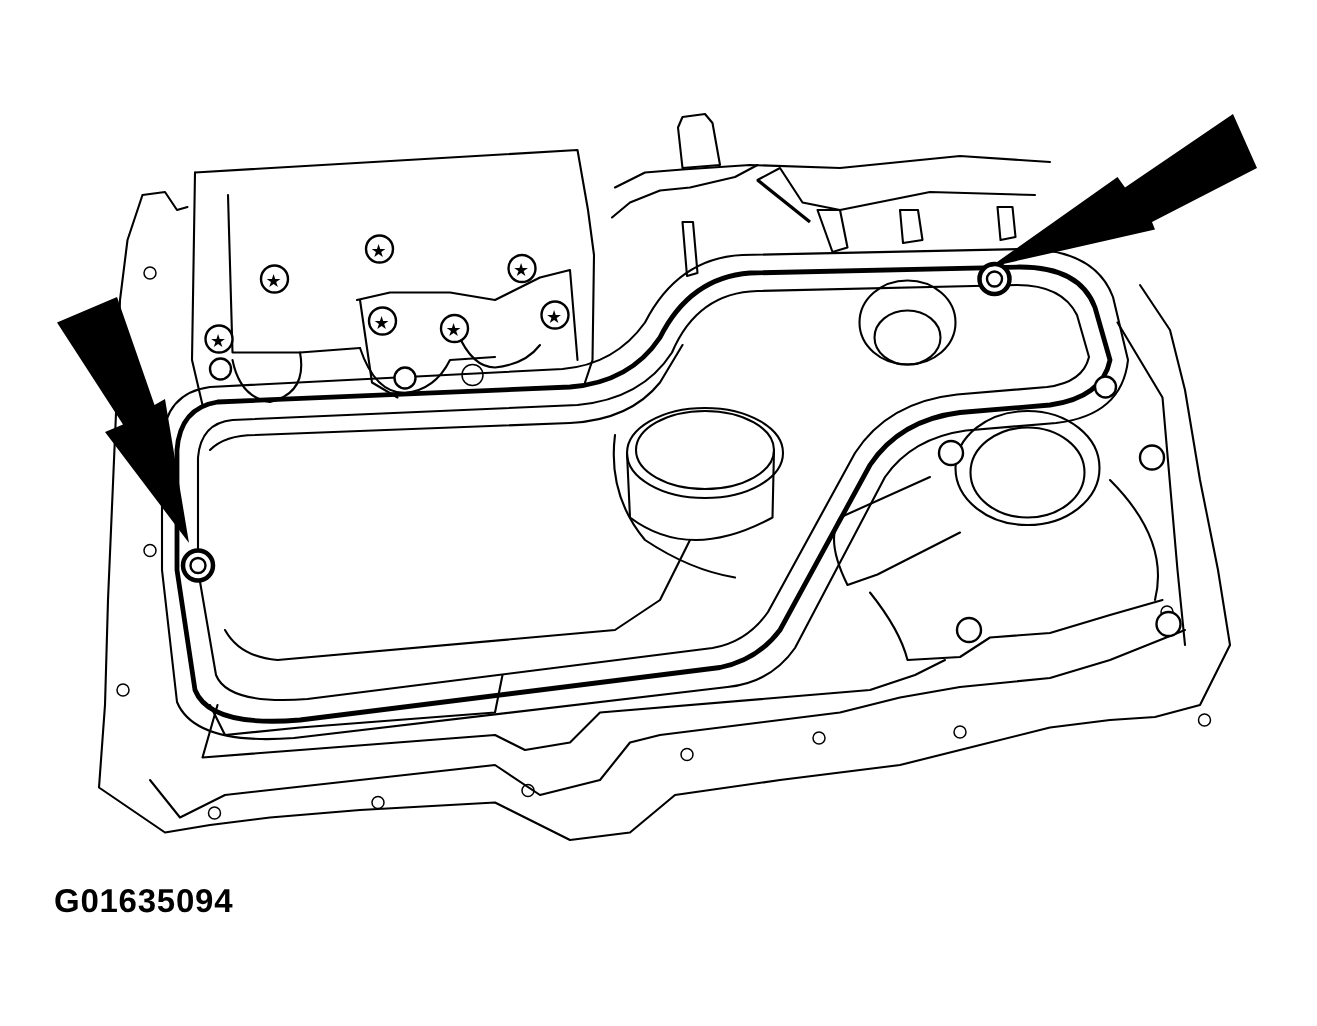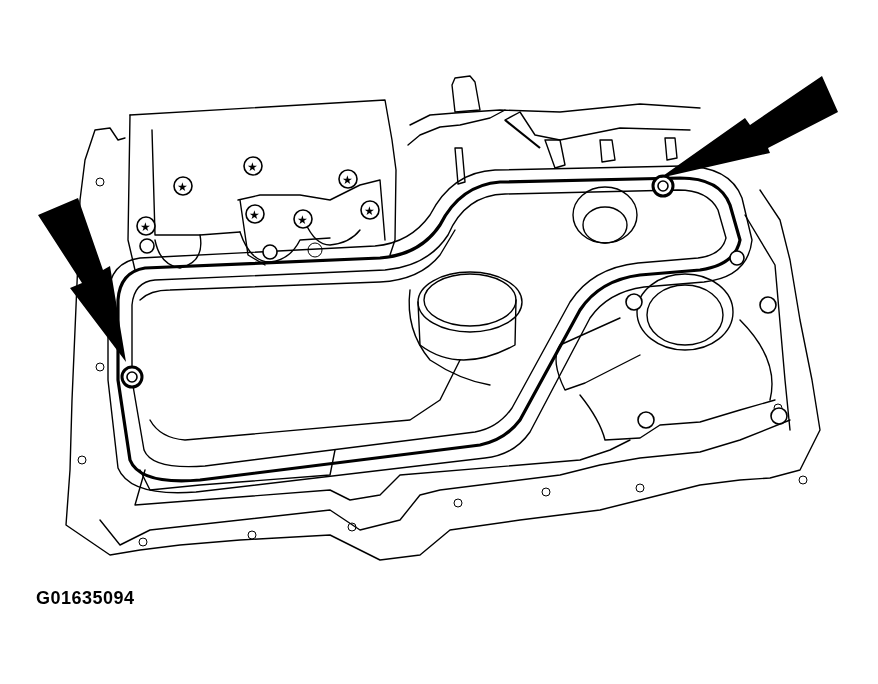"G01635094" #figure-id { font-size: 18px -> 22px }
